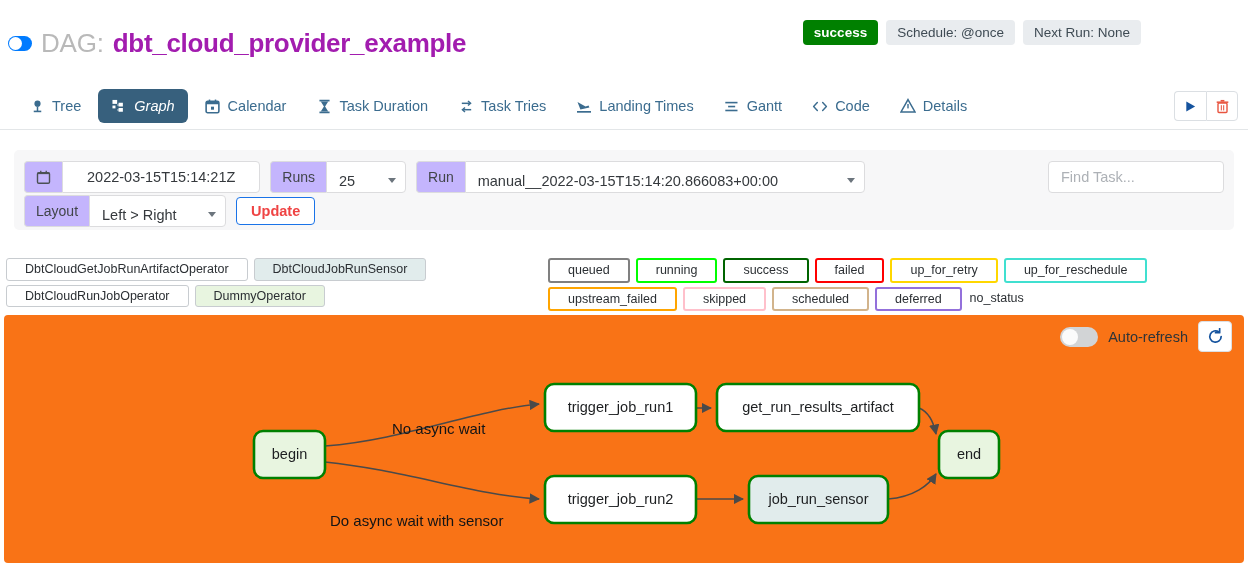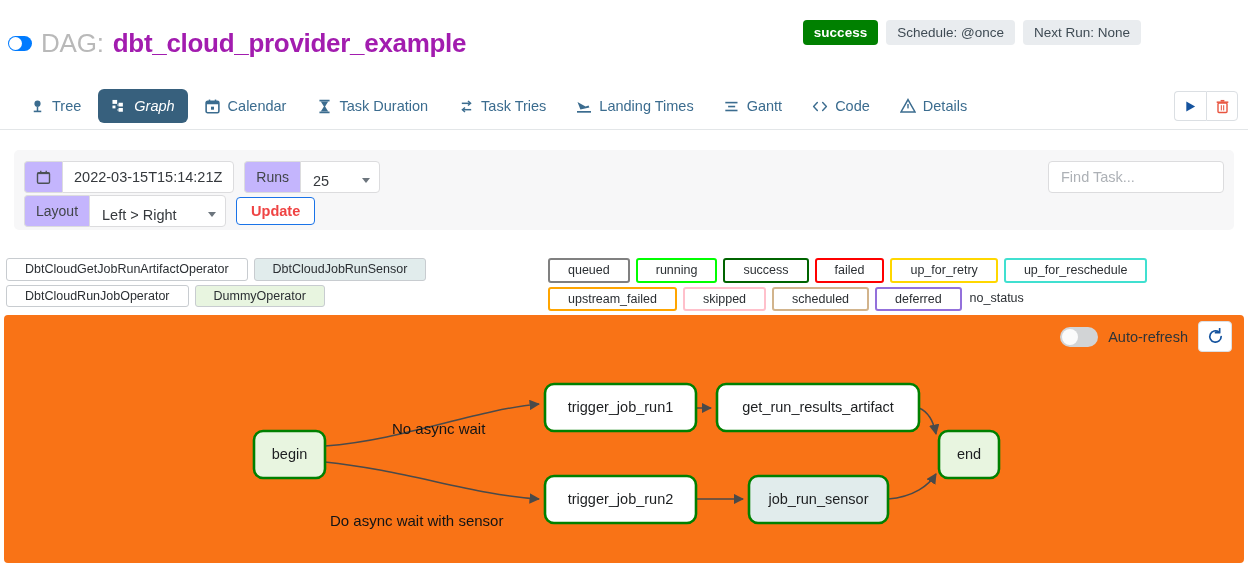"2022-03-15T15:14:21Z" .ig-field { padding: 0 11px -> 0 24px }
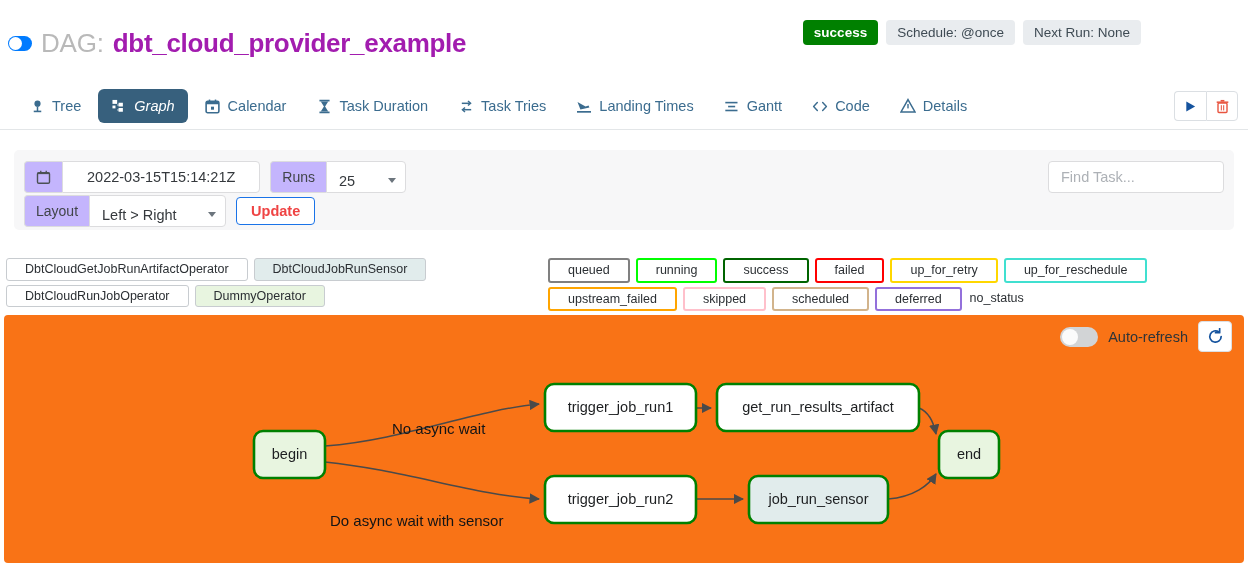"Run" div.ig { html: none -> <div> <div>Run</div> <div> <span>manual__2022-03-15T15:14:20.866083+00:00</span> <span></span> </div> </div> }
